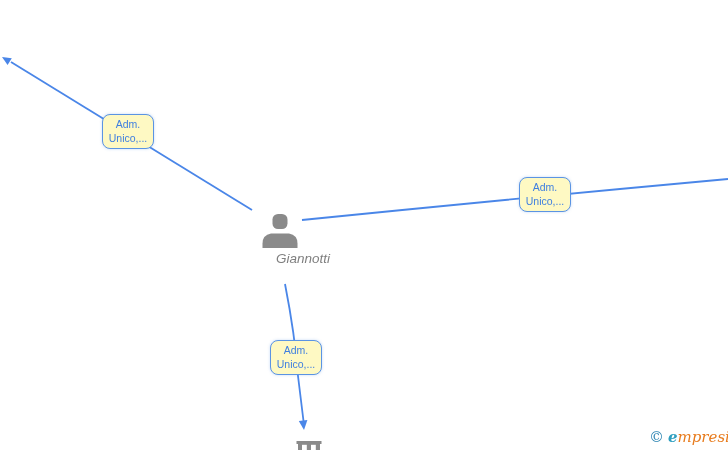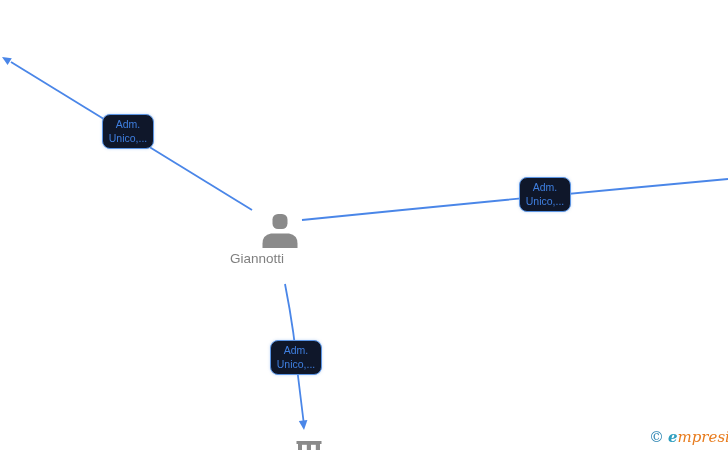"Adm." .edge-label { background: #0f172a -> #fef9c3 }
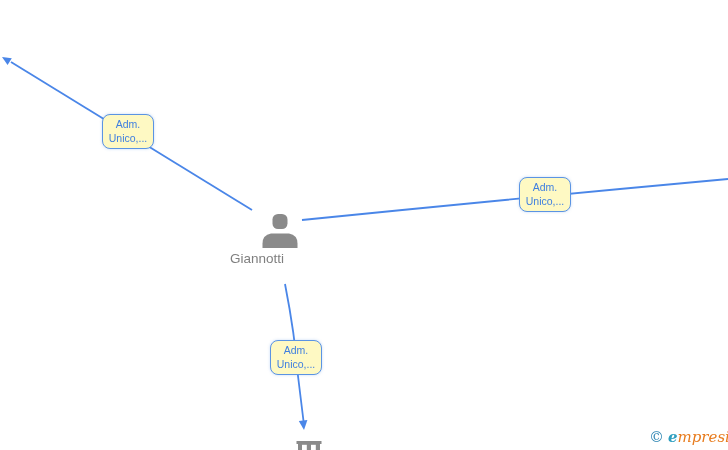"Giannotti" .node-label { font-style: none -> italic; text-align: left -> right }
